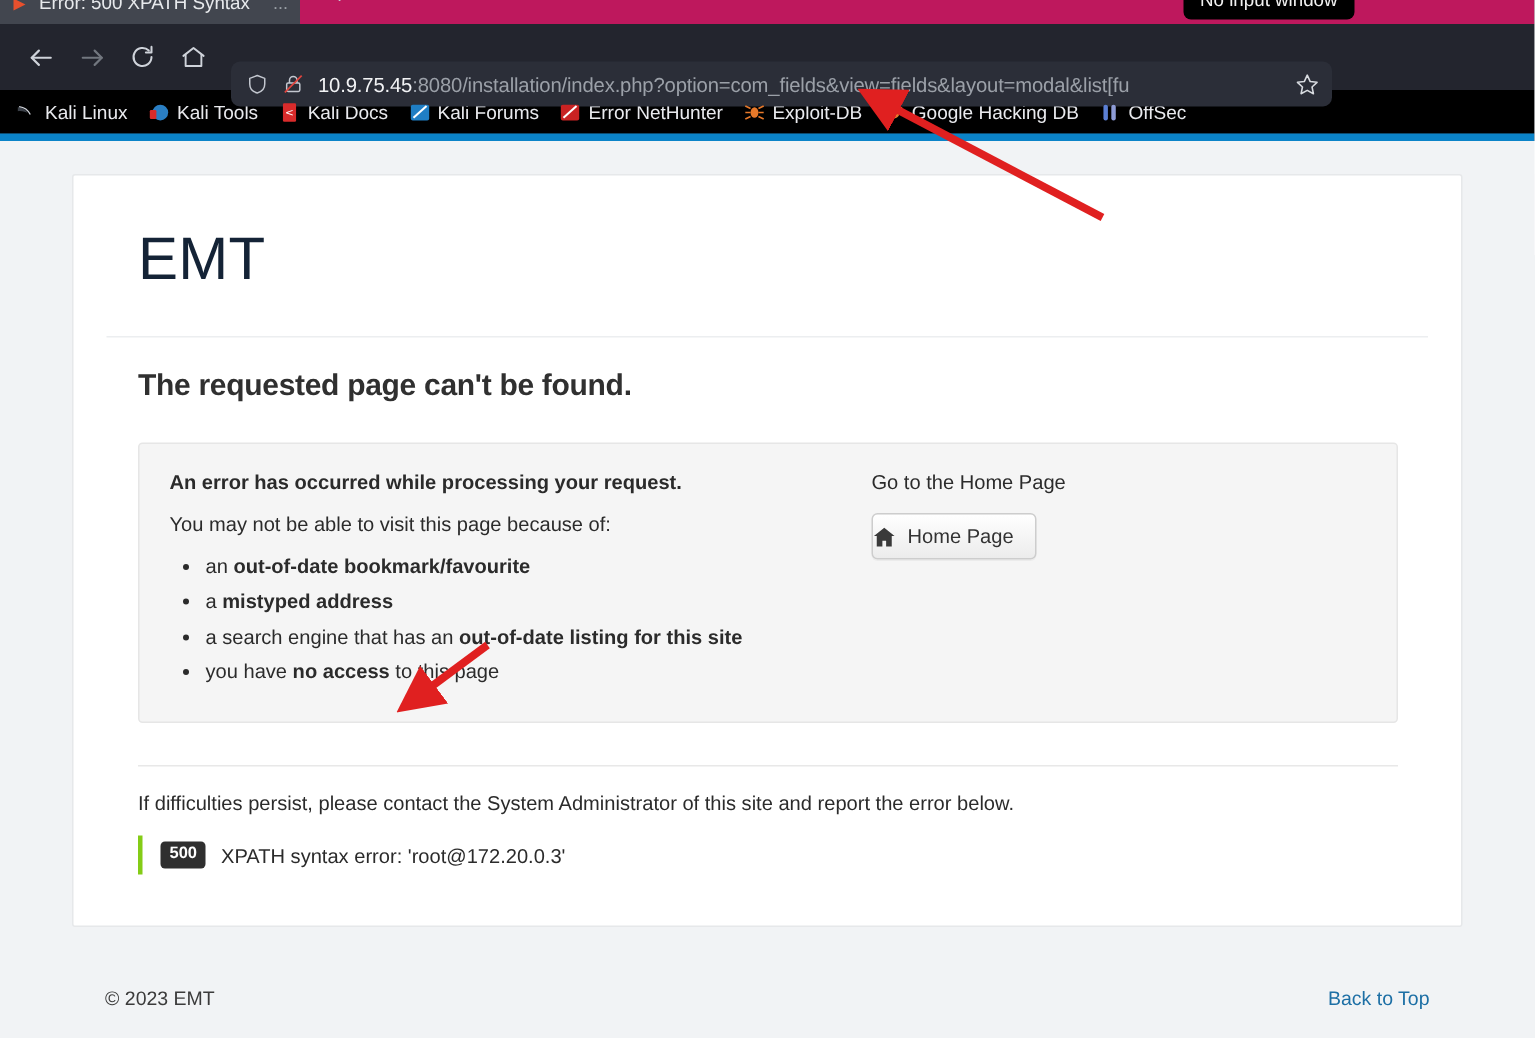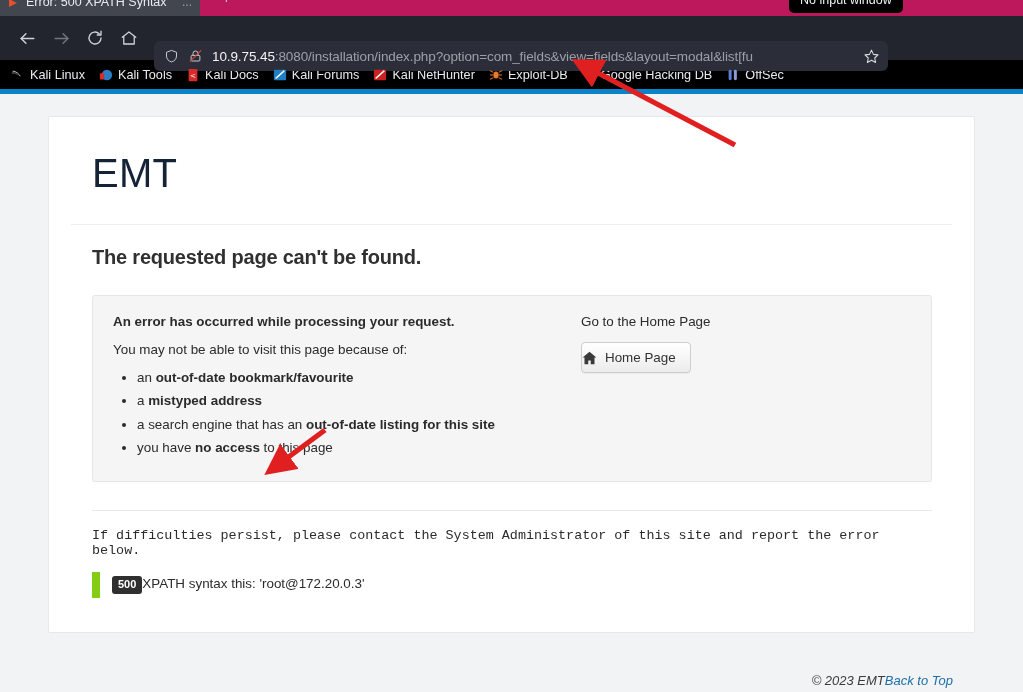"Kali NetHunter" span { text: Kali -> Error }
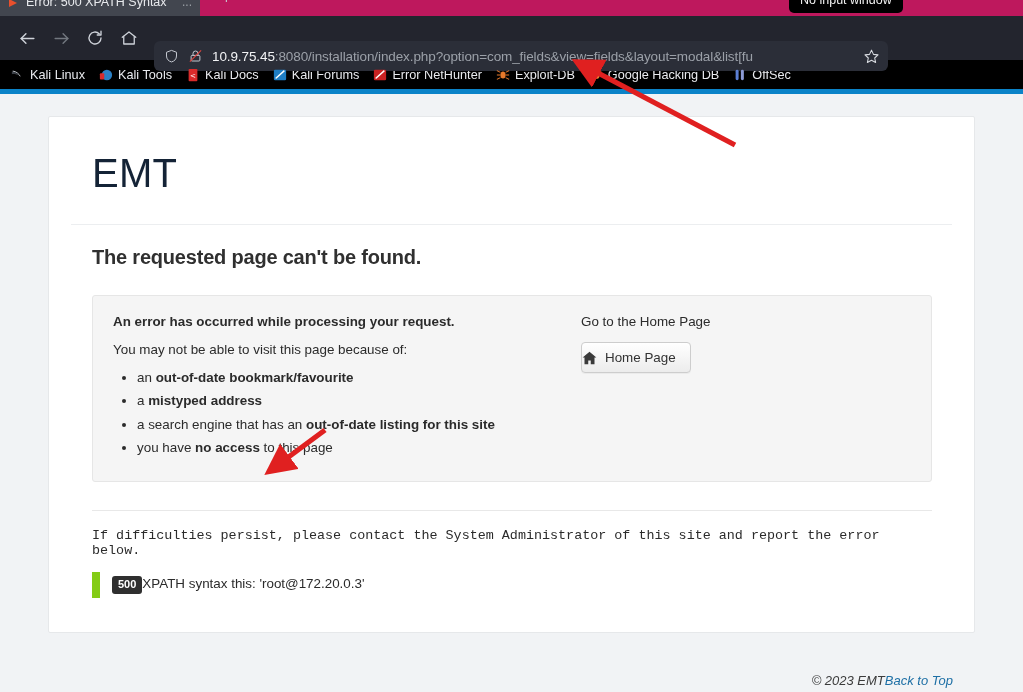"If difficulties persist, please contact" .persist-text { font-family: Liberation Mono, monospace -> none }
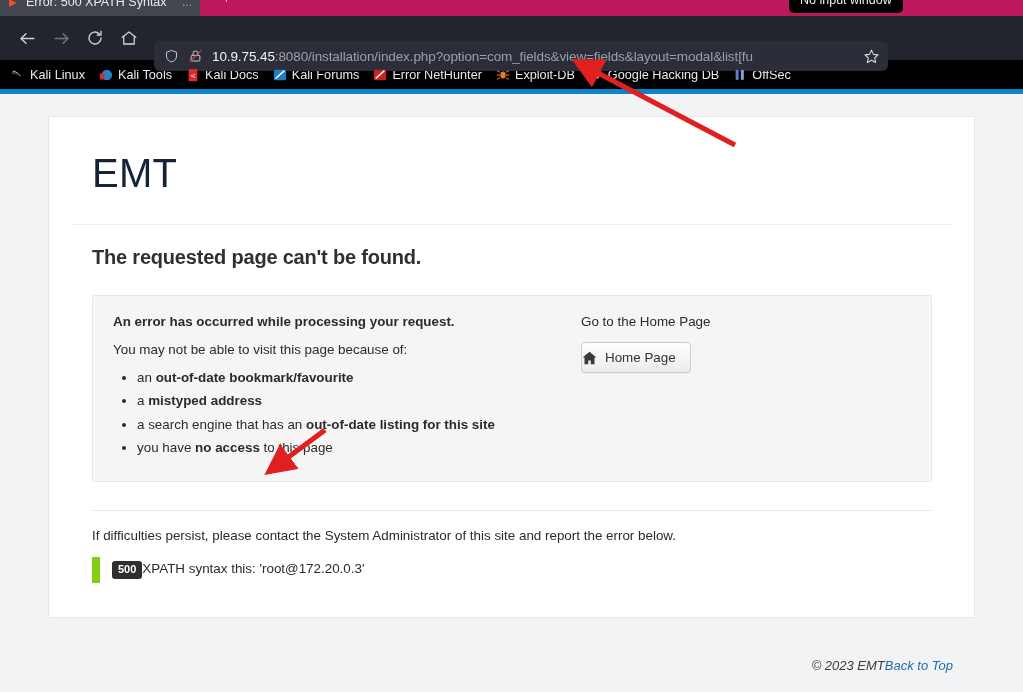"500" .err-quote { align-items: flex-start -> center; border-left: 8px solid #84cc16 -> 3px solid #84cc16; gap: 0 -> 10px }
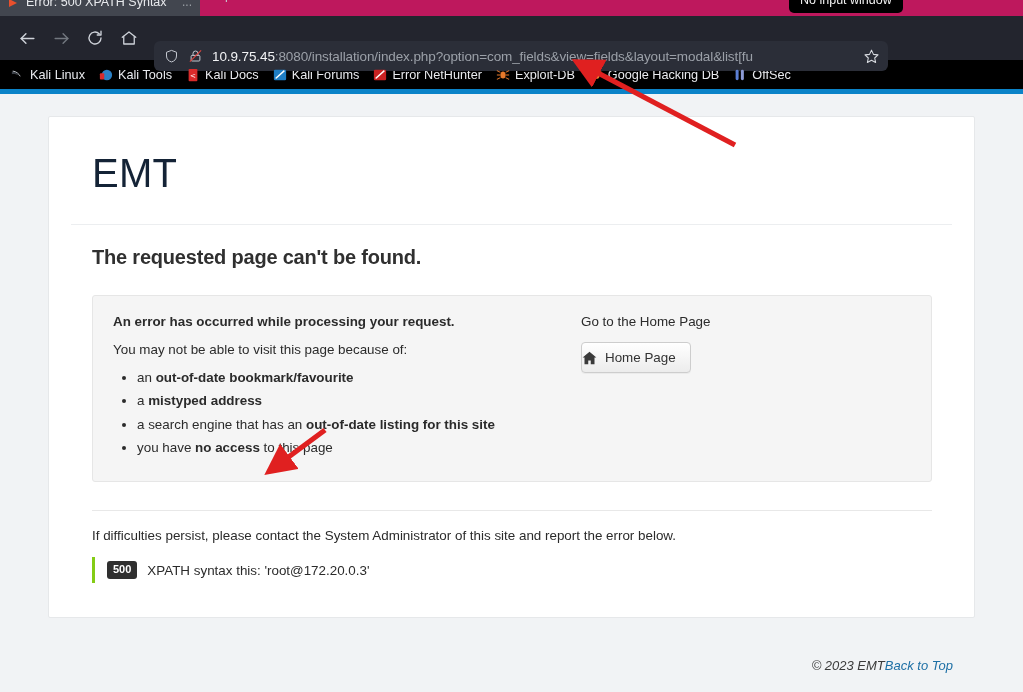"XPATH syntax this: 'root@172.20.0.3'" span.err-msg { text: this -> error }
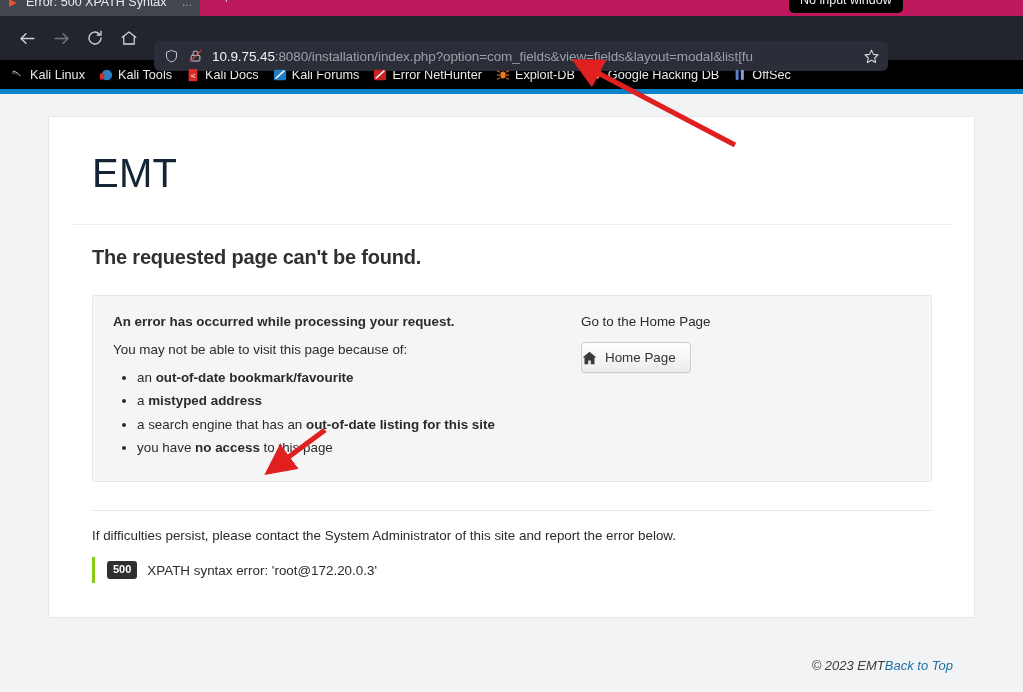"© 2023 EMT" .footer { font-style: italic -> none; justify-content: flex-end -> space-between }
